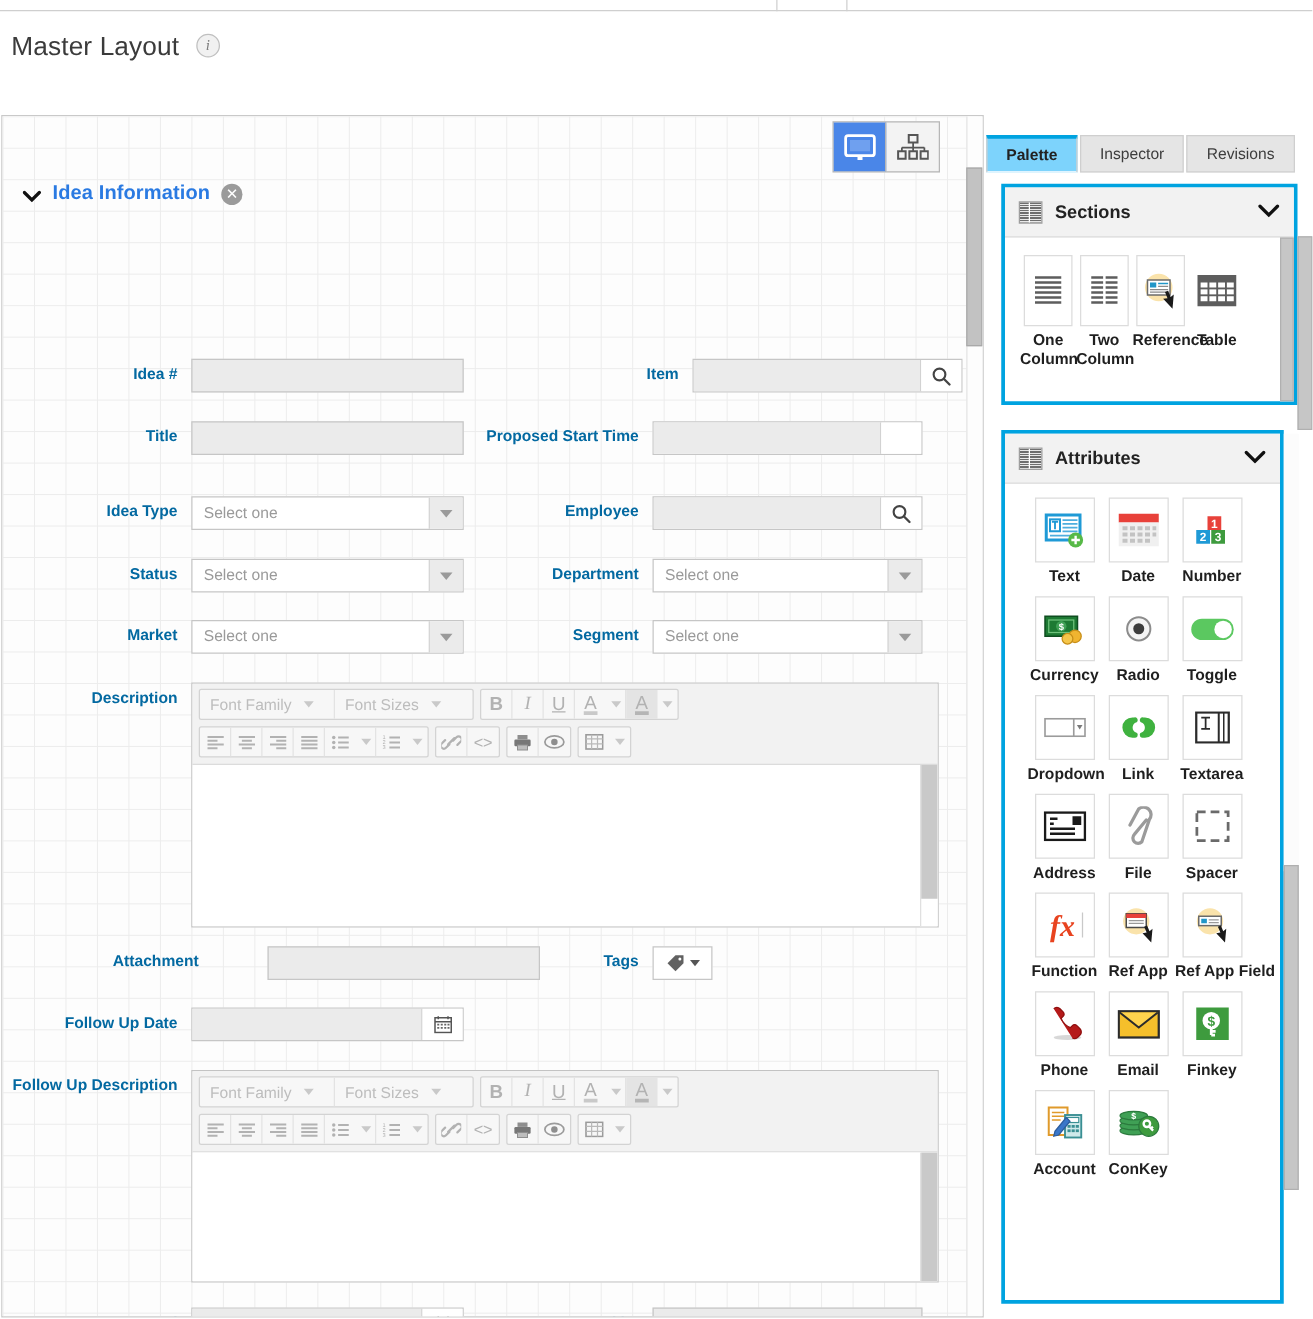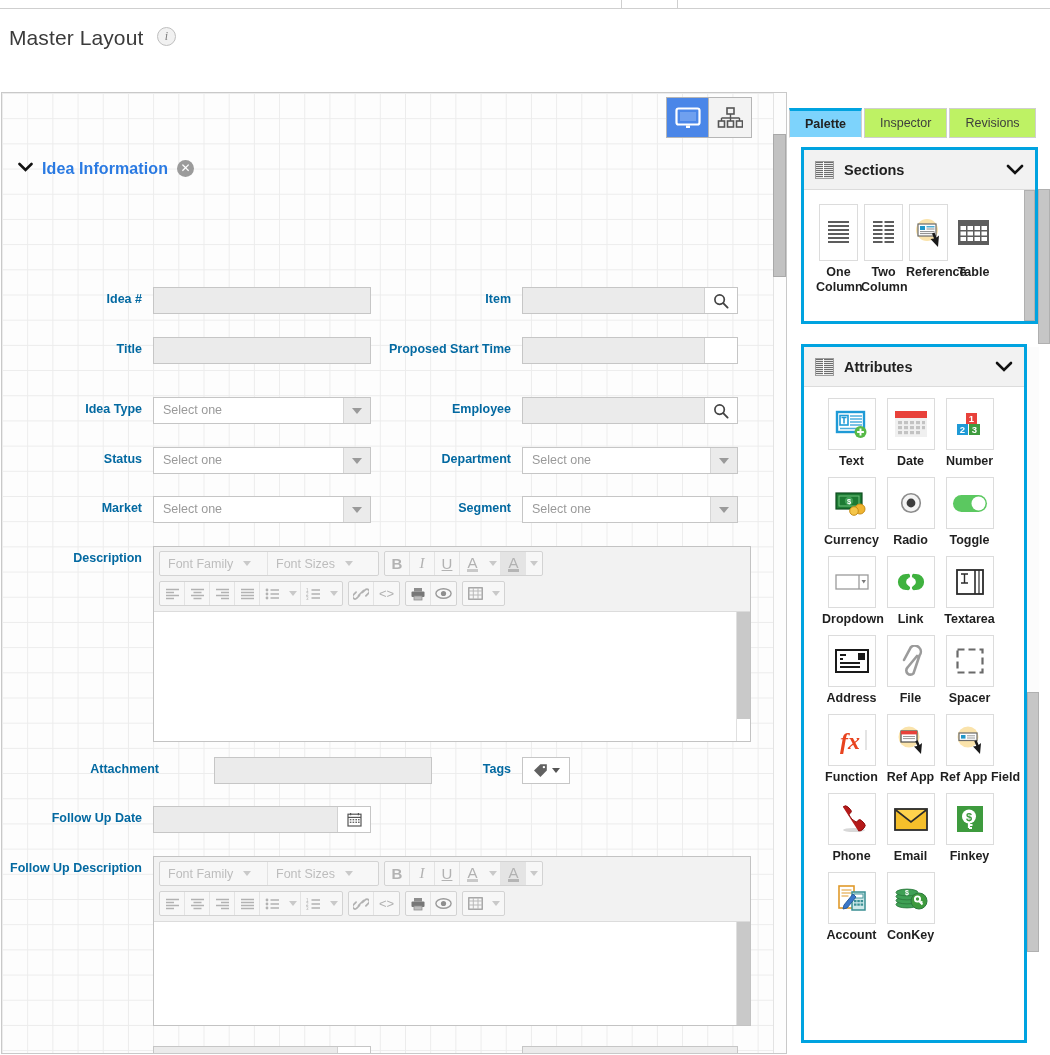"Inspector" .tab { background: #bef264 -> #e5e5e5 }
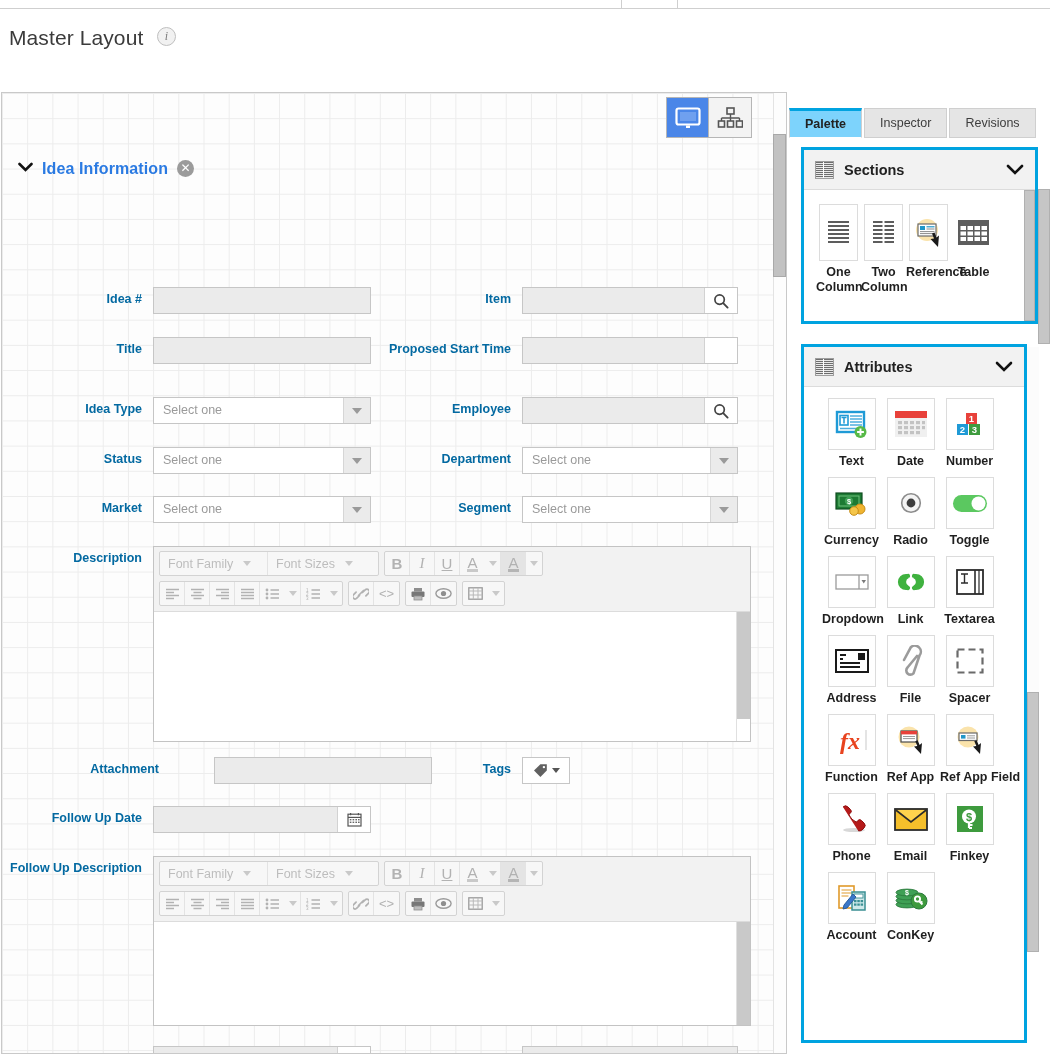"Idea Information" .sec-head { align-items: flex-start -> flex-end; top: 67px -> 53px }
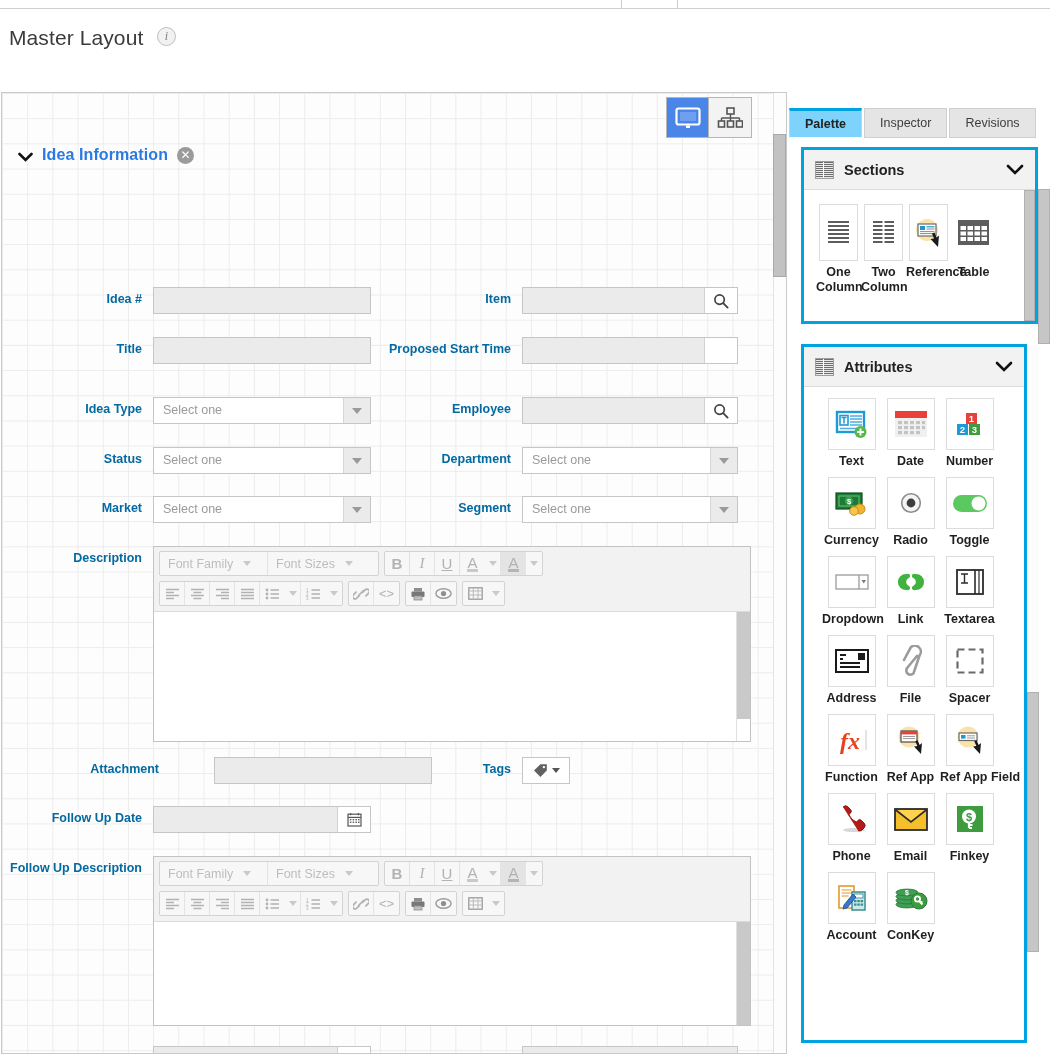"Item" div.row { padding-left: none -> 32px }
